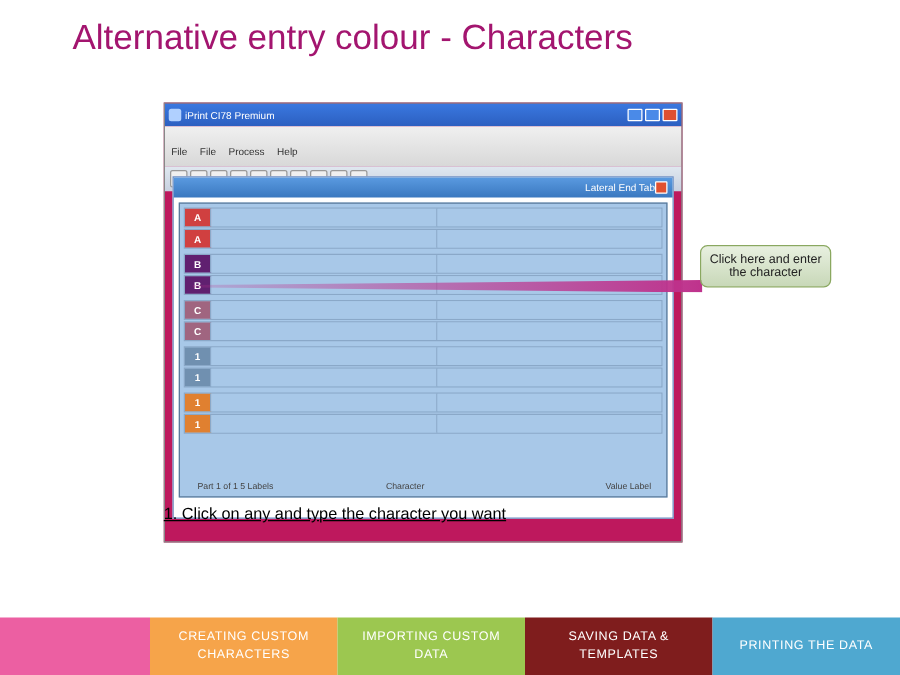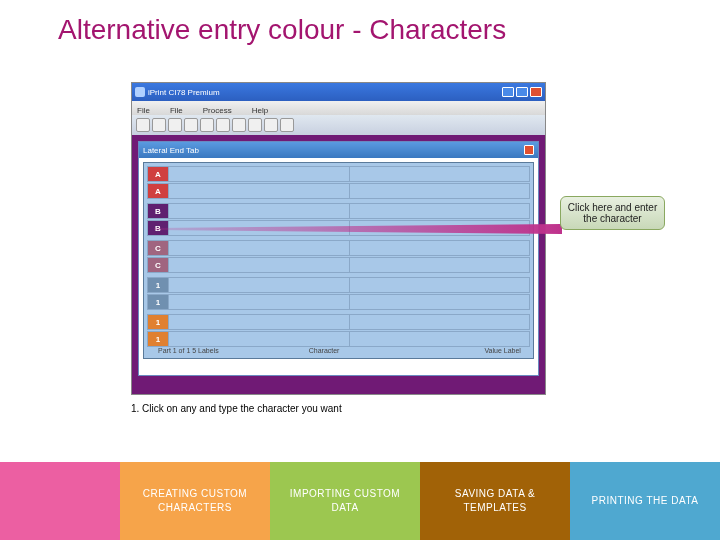"iPrint CI78 Premium" .screenshot { background: #701a75 -> #be185d; height: 313px -> 352px }
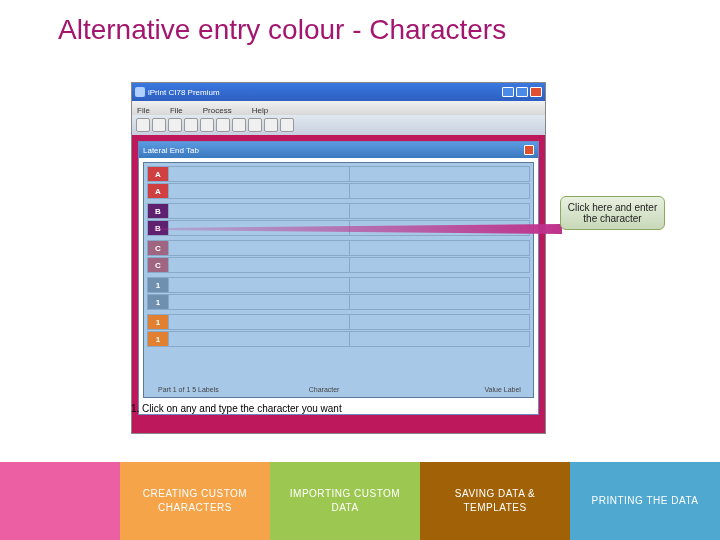"File" .menubar { align-items: flex-end -> flex-start; gap: 20px -> 10px; padding: 0 5px -> 16px 5px }
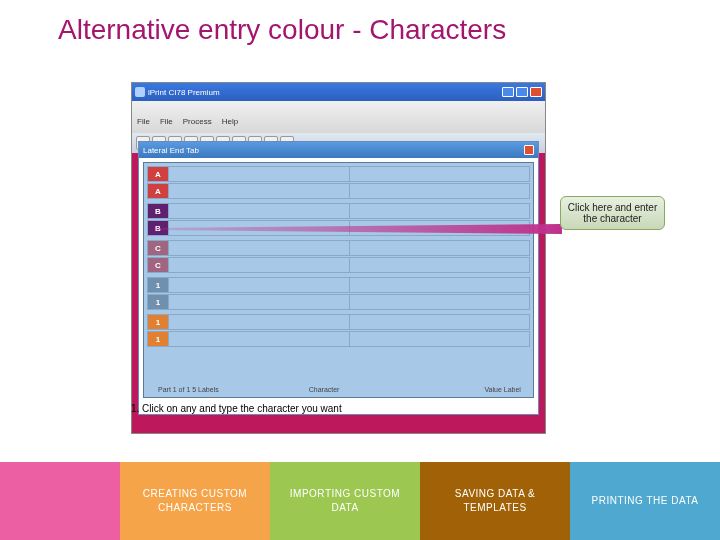"Lateral End Tab" .content-title { justify-content: space-between -> flex-end }
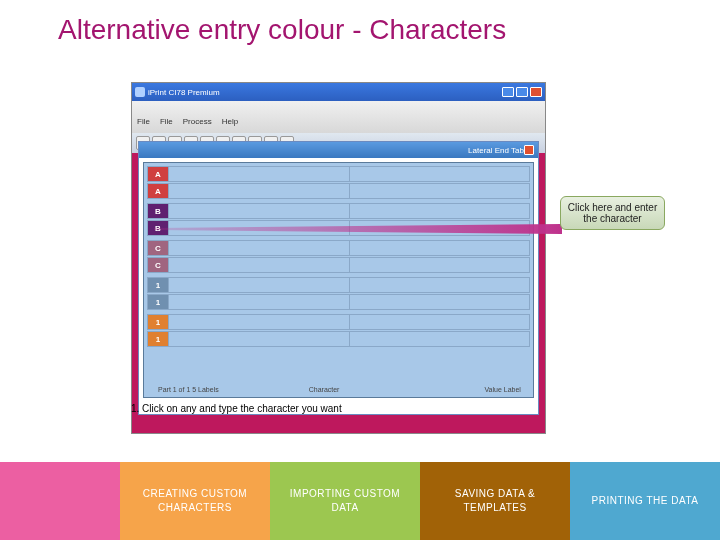"1. Click on any and" .instructions { font-size: 10px -> 13px; text-decoration: none -> underline }
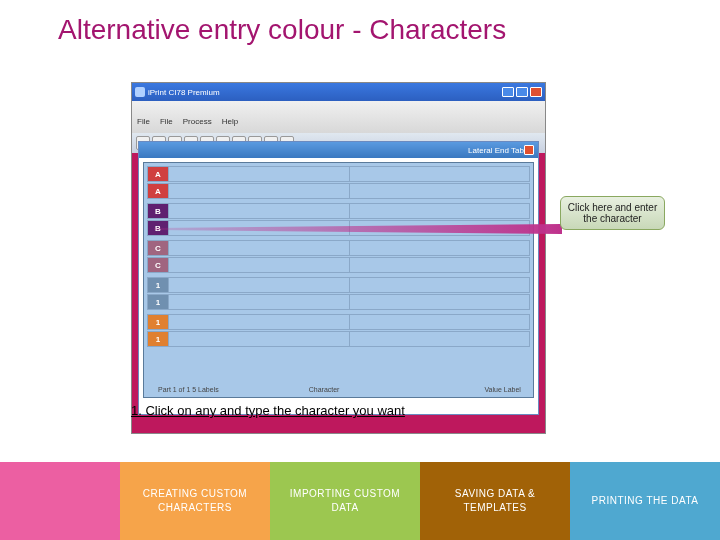"CREATING CUSTOM CHARACTERS" .nav { height: 78px -> 46px }
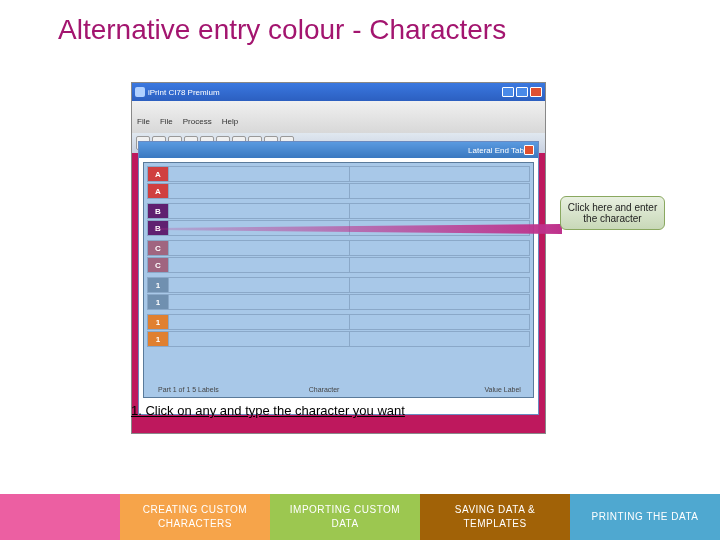"SAVING DATA & TEMPLATES" .nv3 { background: #a16207 -> #7f1d1d }
